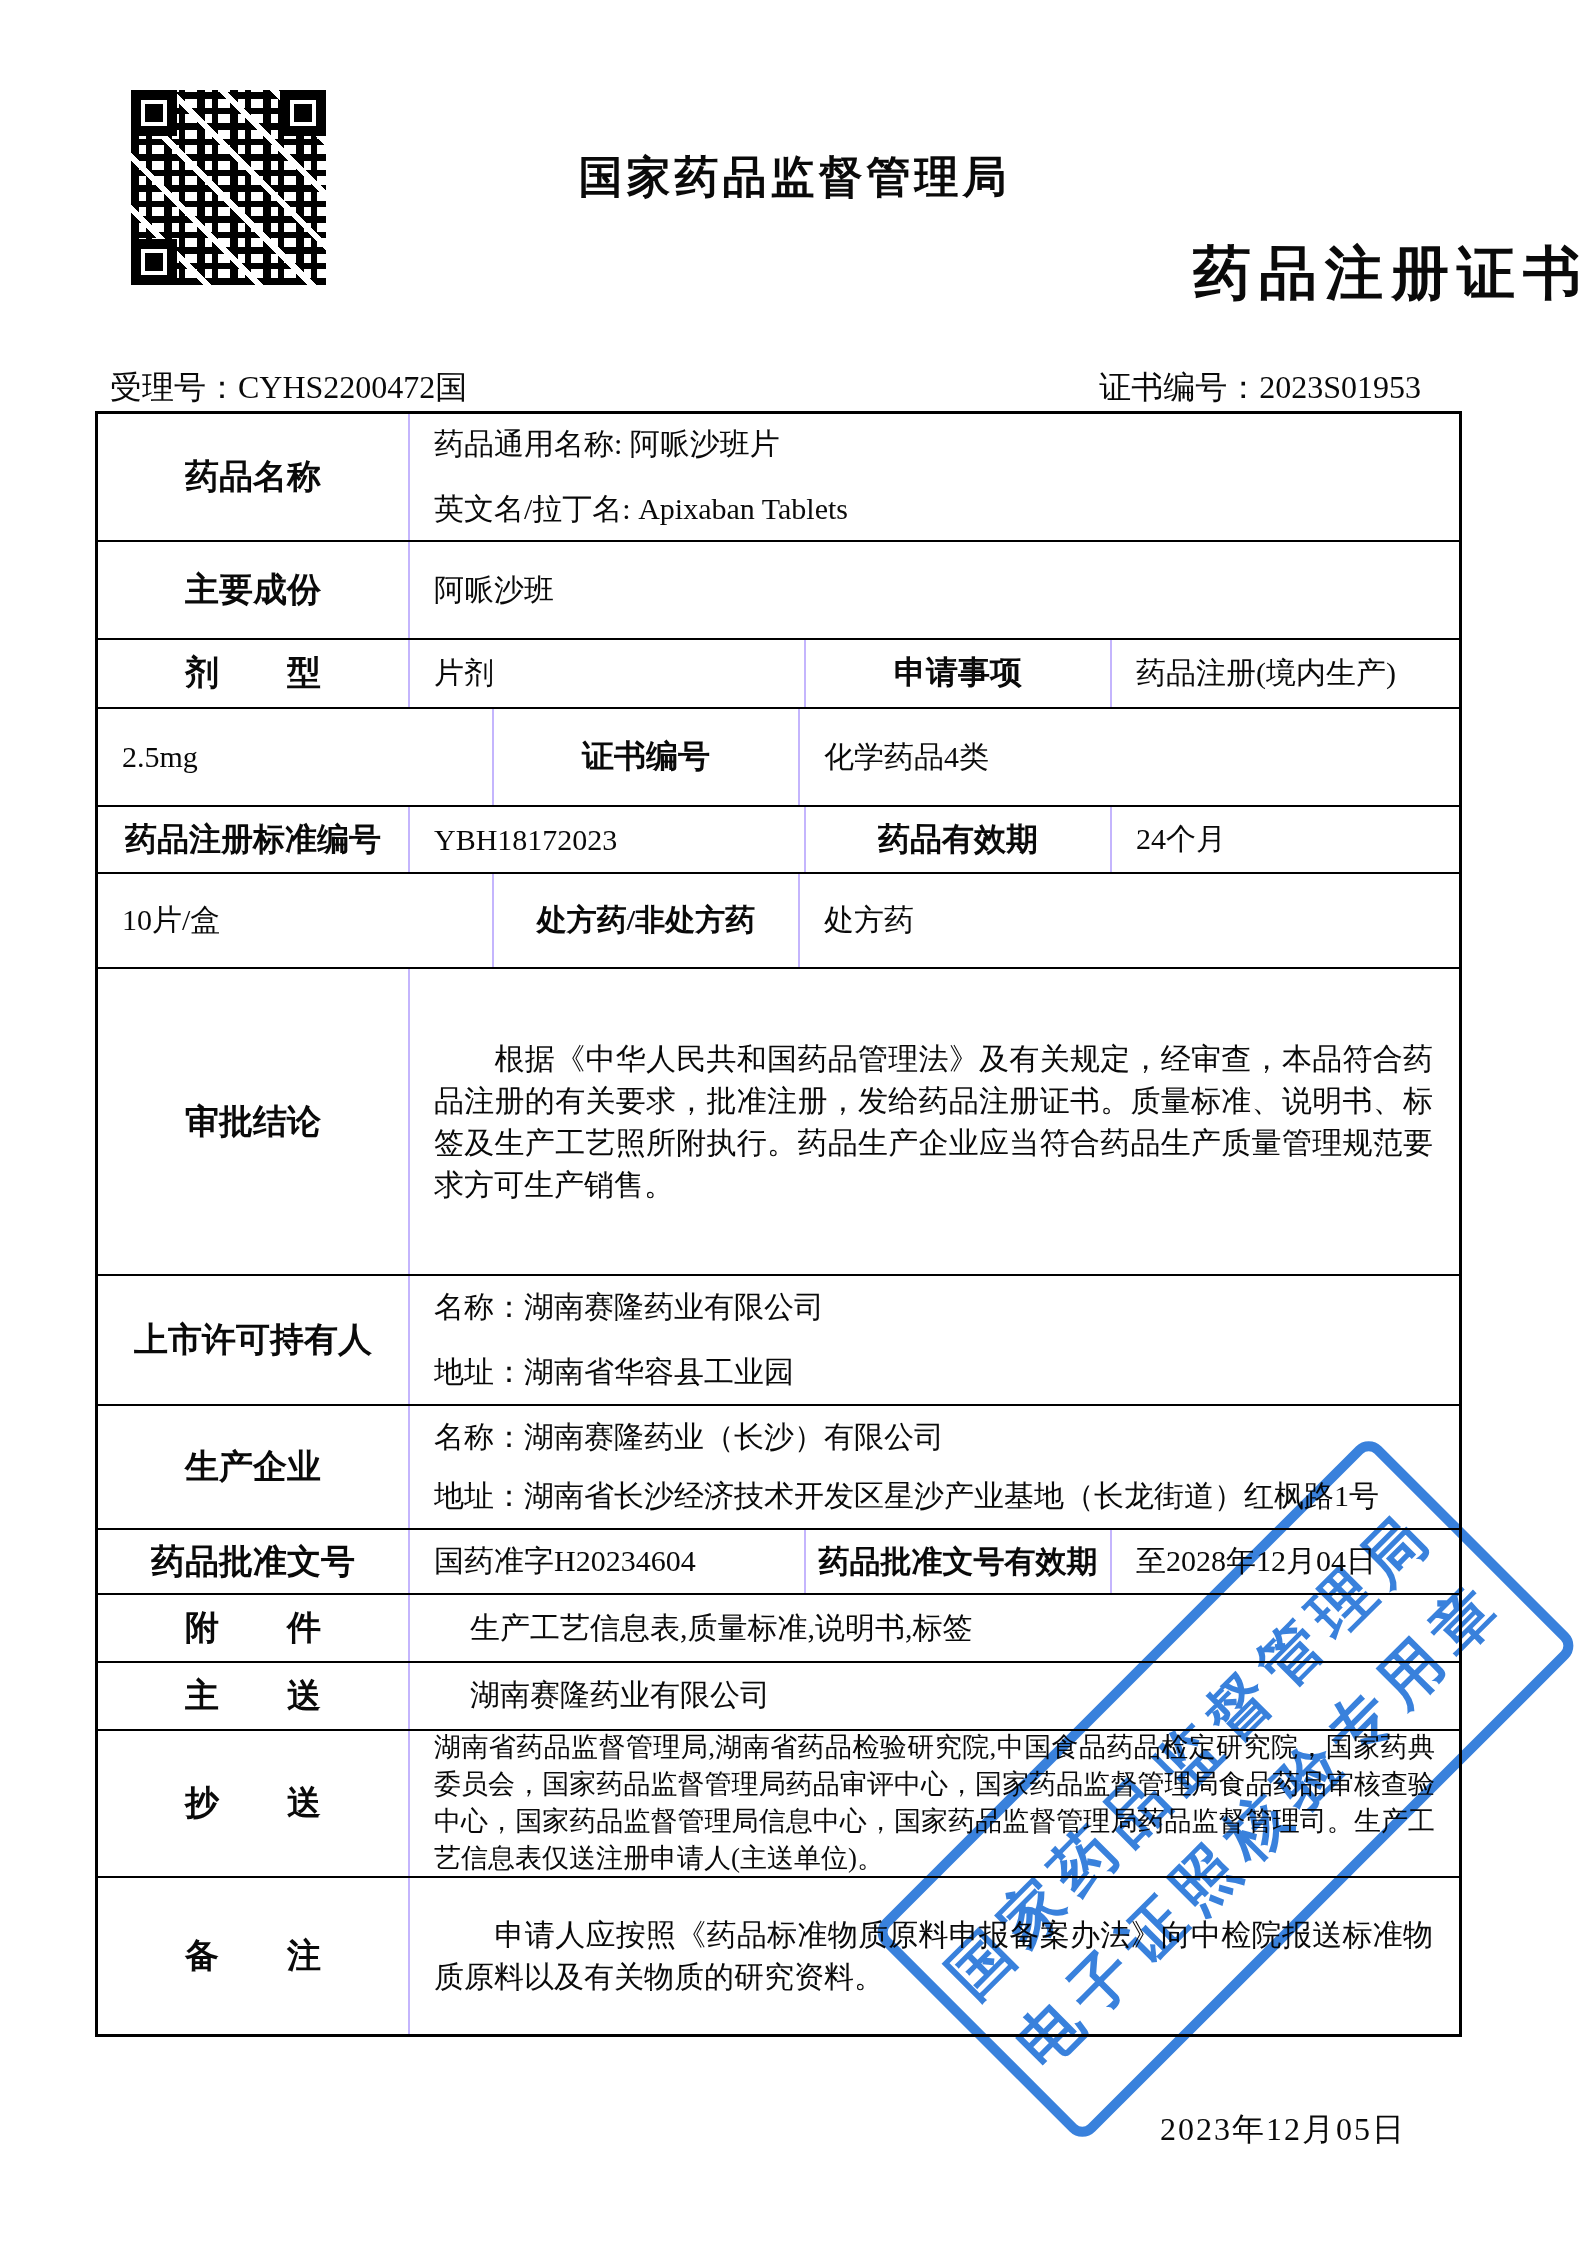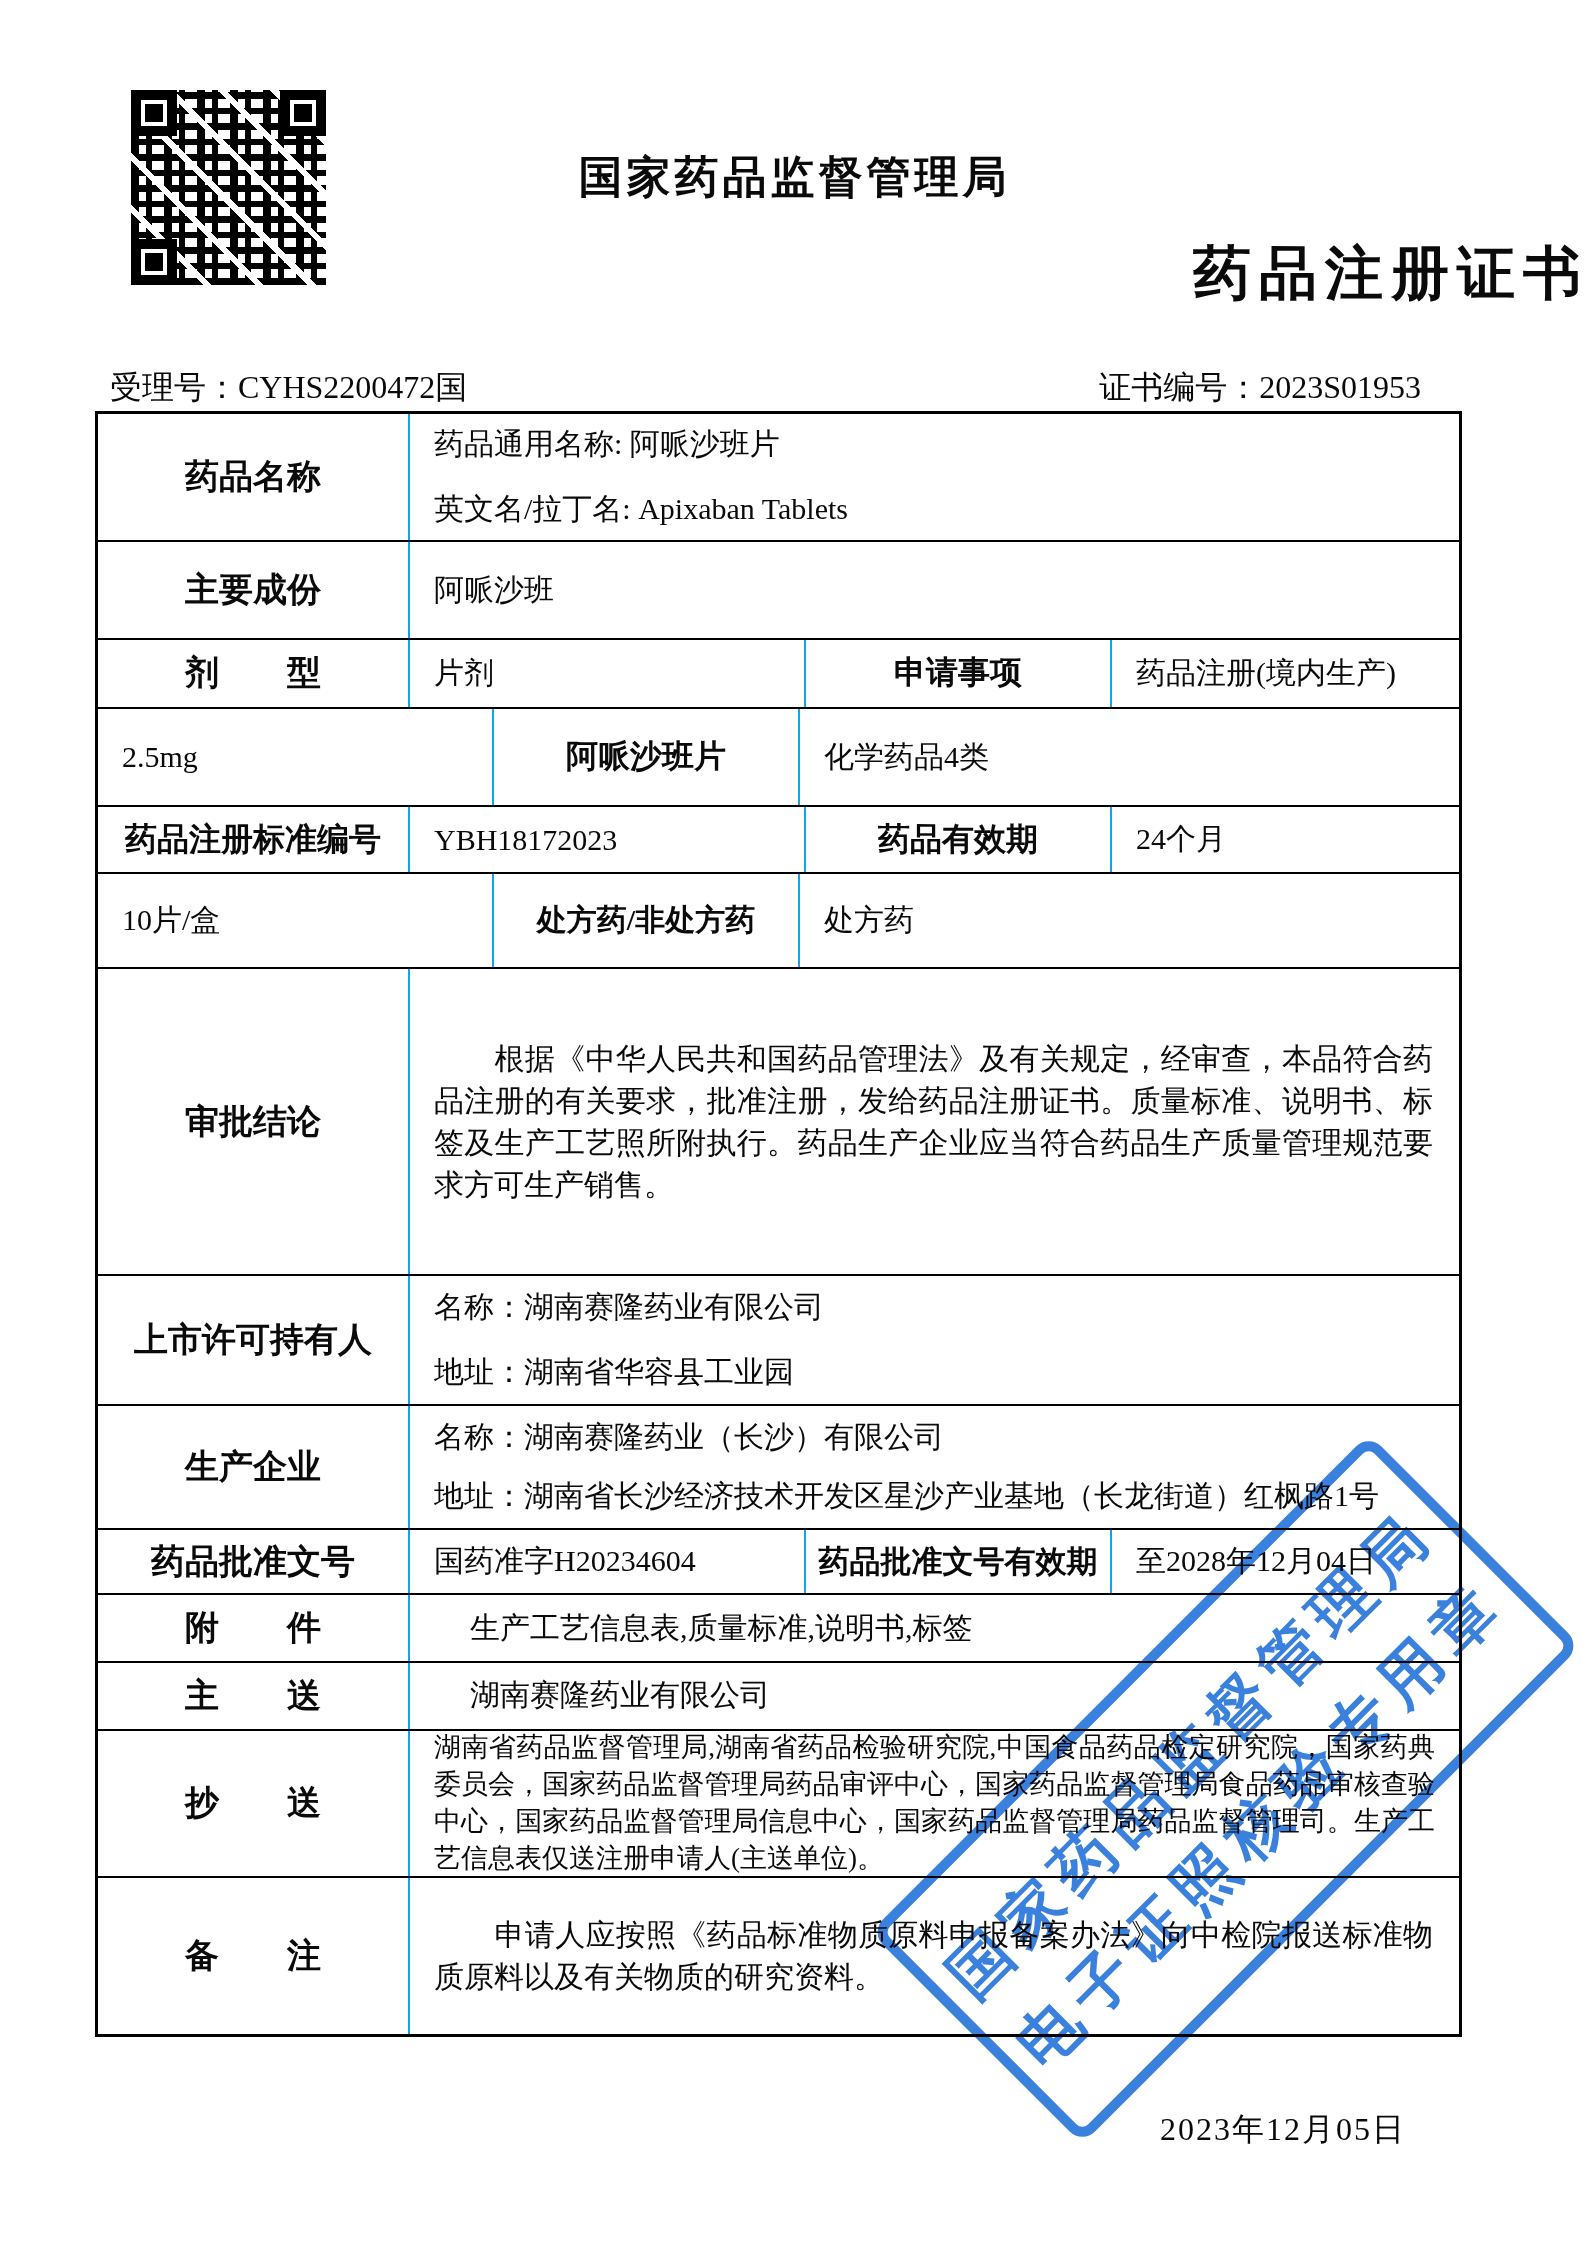"药品名称" .td { border-right: 2px solid #0ea5e9 -> 2px solid #c4b5fd }
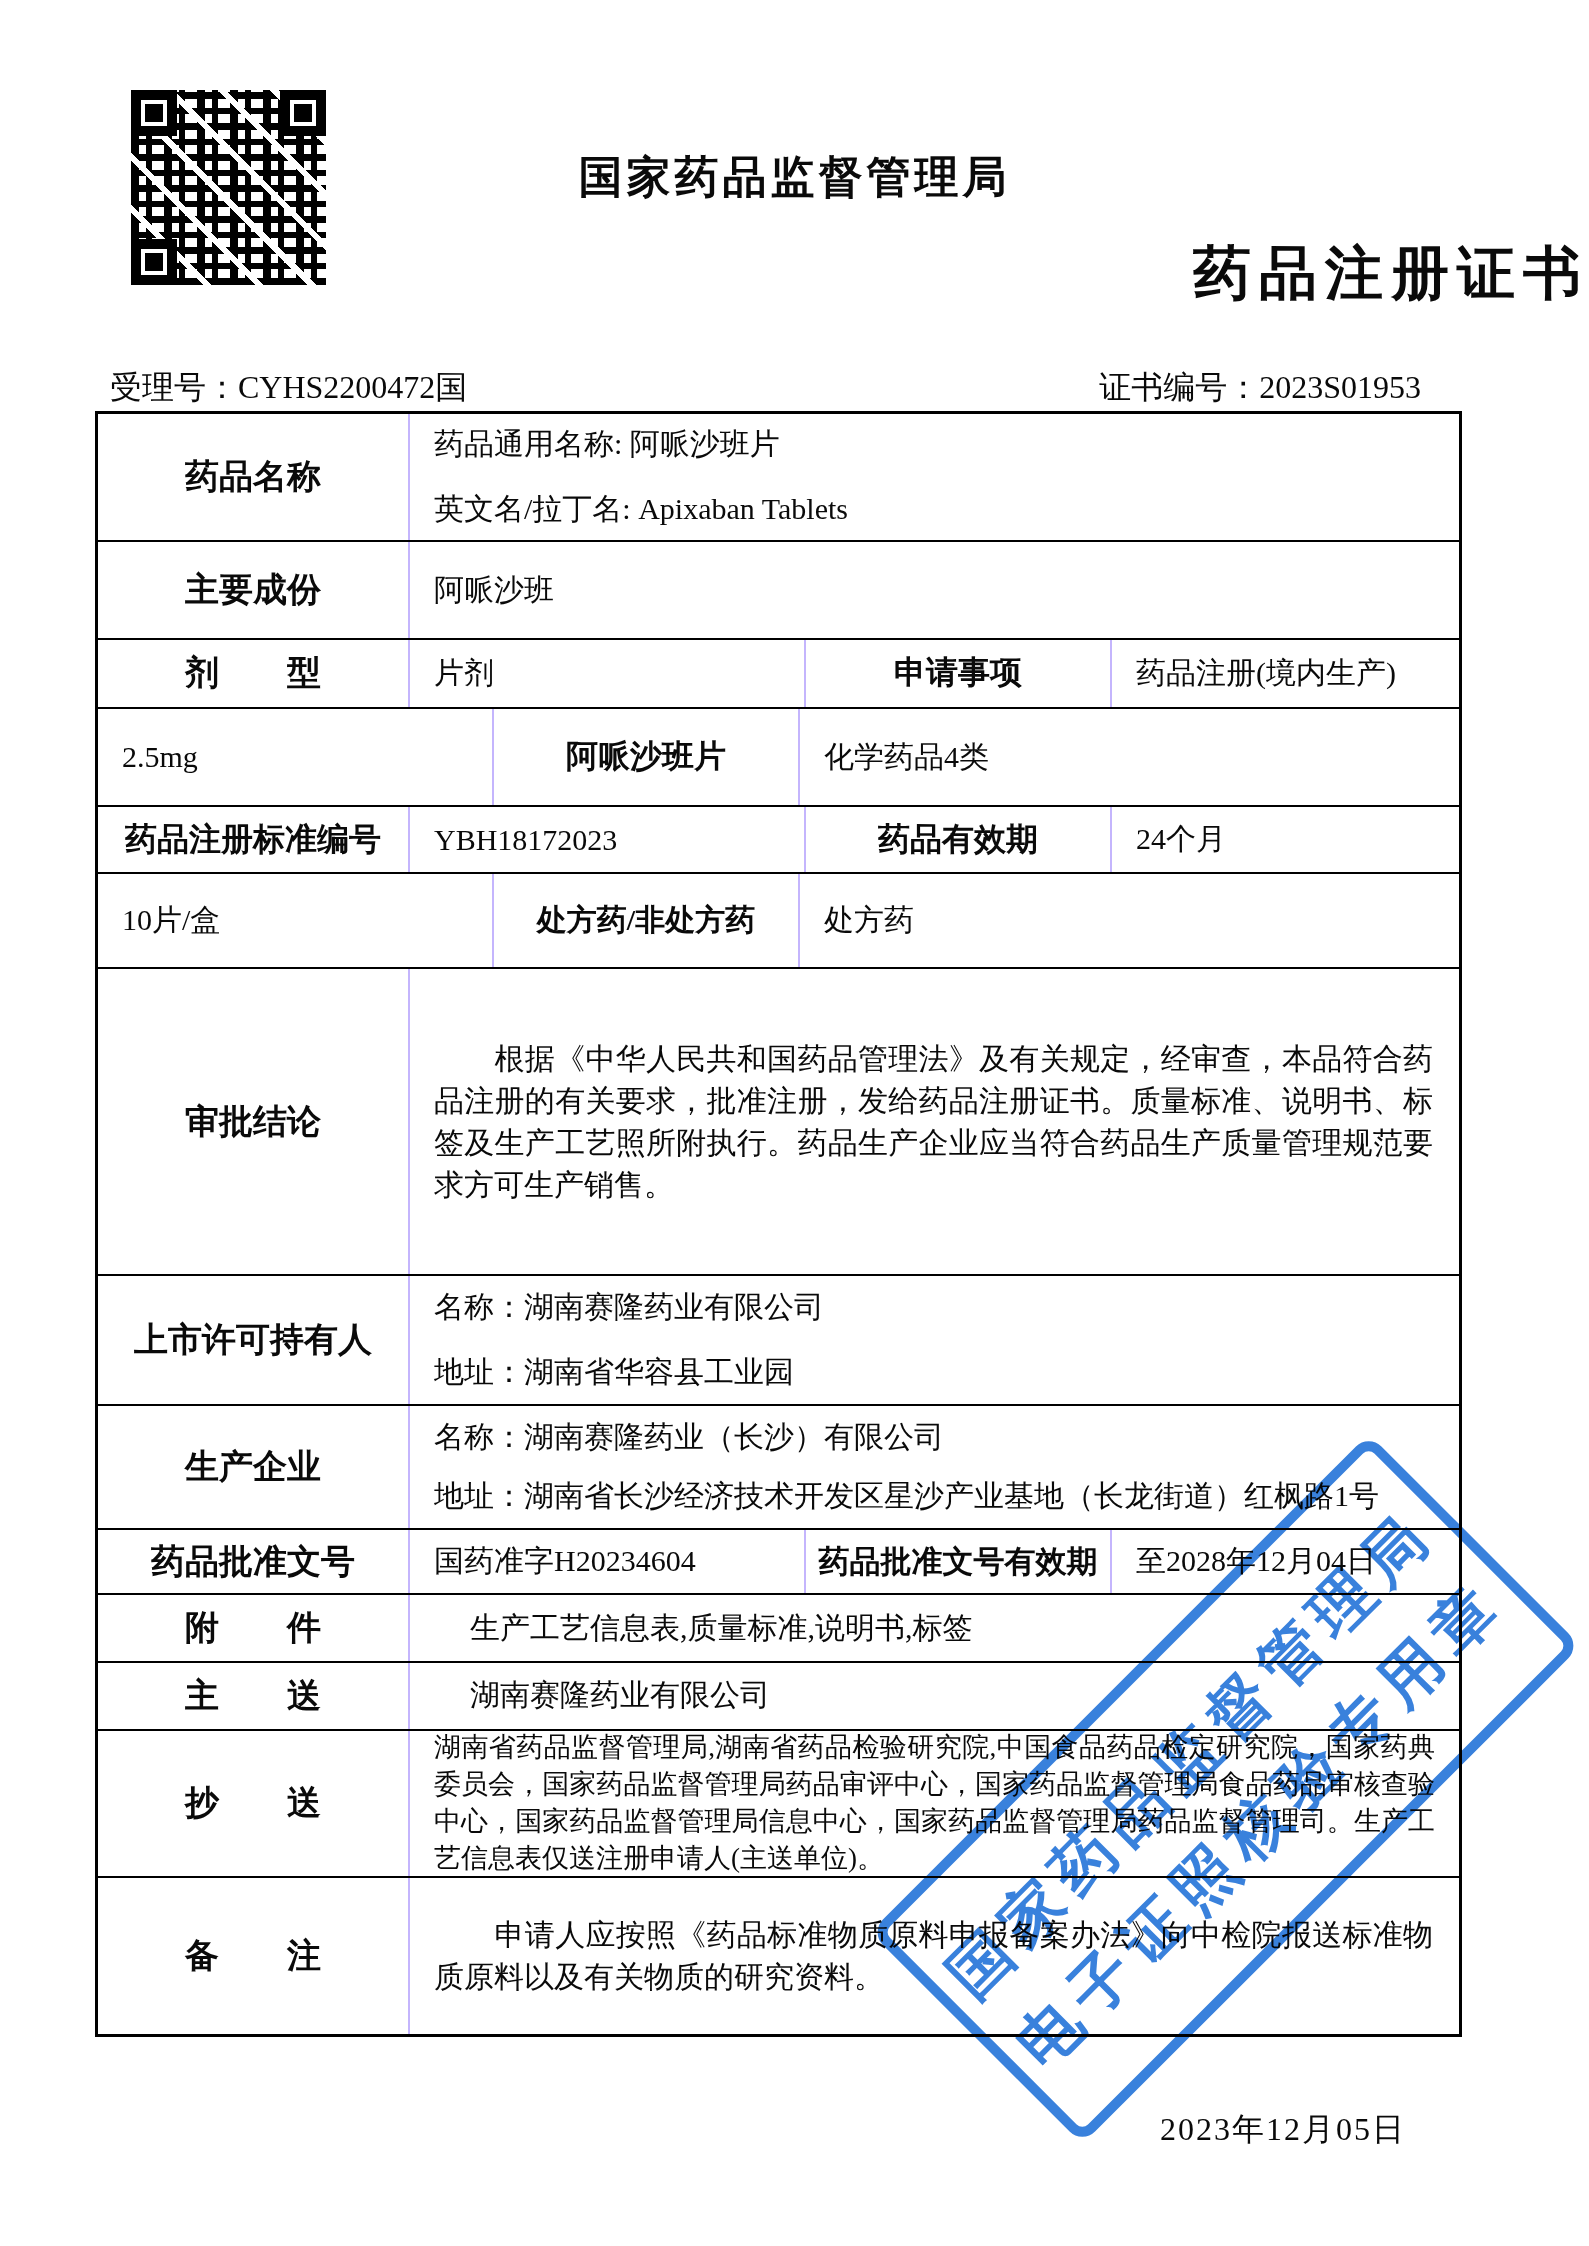"阿哌沙班片" div.td { text: 阿哌沙班片 -> 证书编号 }
